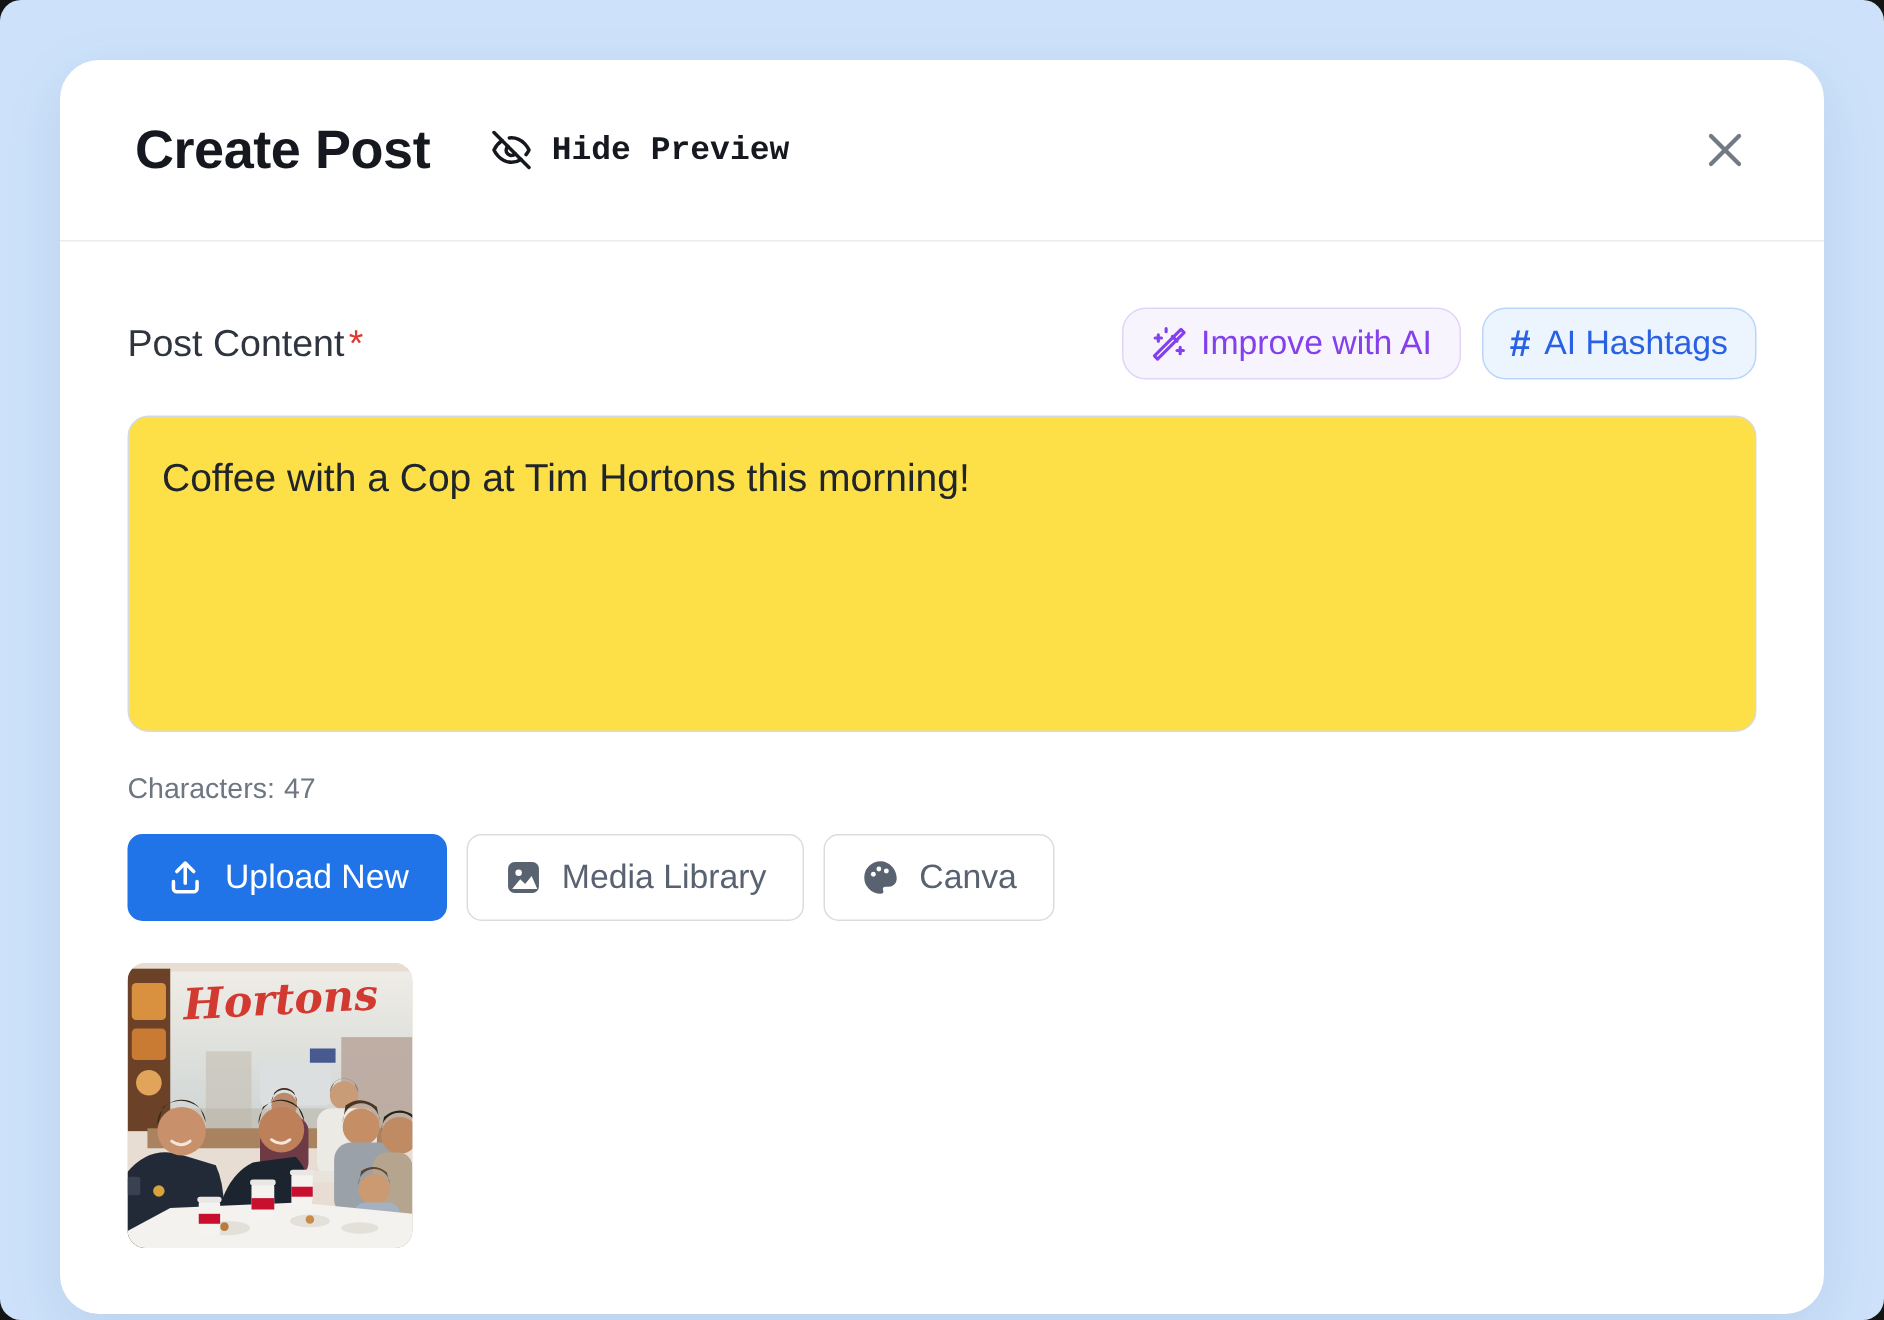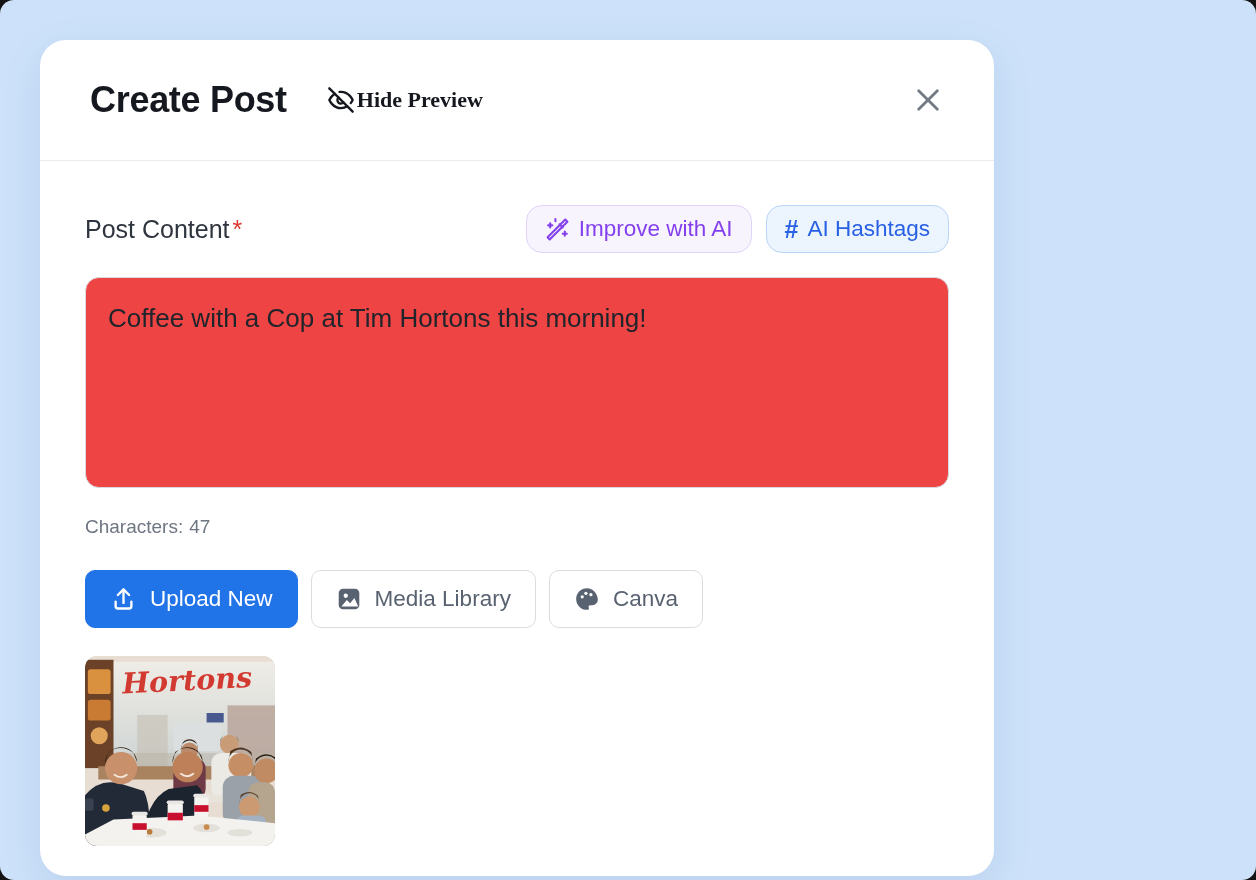"Create Post" .modal { width: 954px -> 1176px }
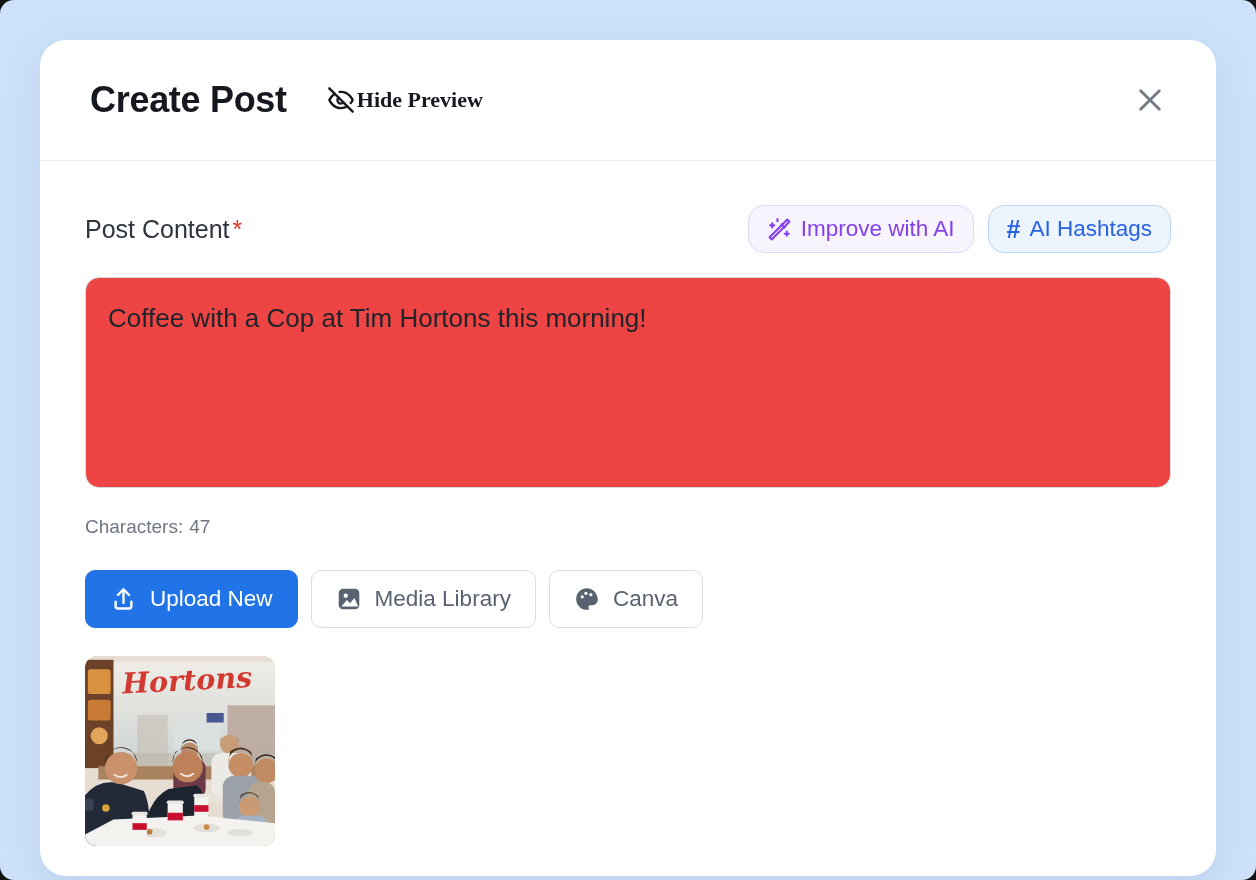"Hide Preview" .hide-preview { font-family: Liberation Serif, serif -> Liberation Mono, monospace; gap: 2px -> 13px }
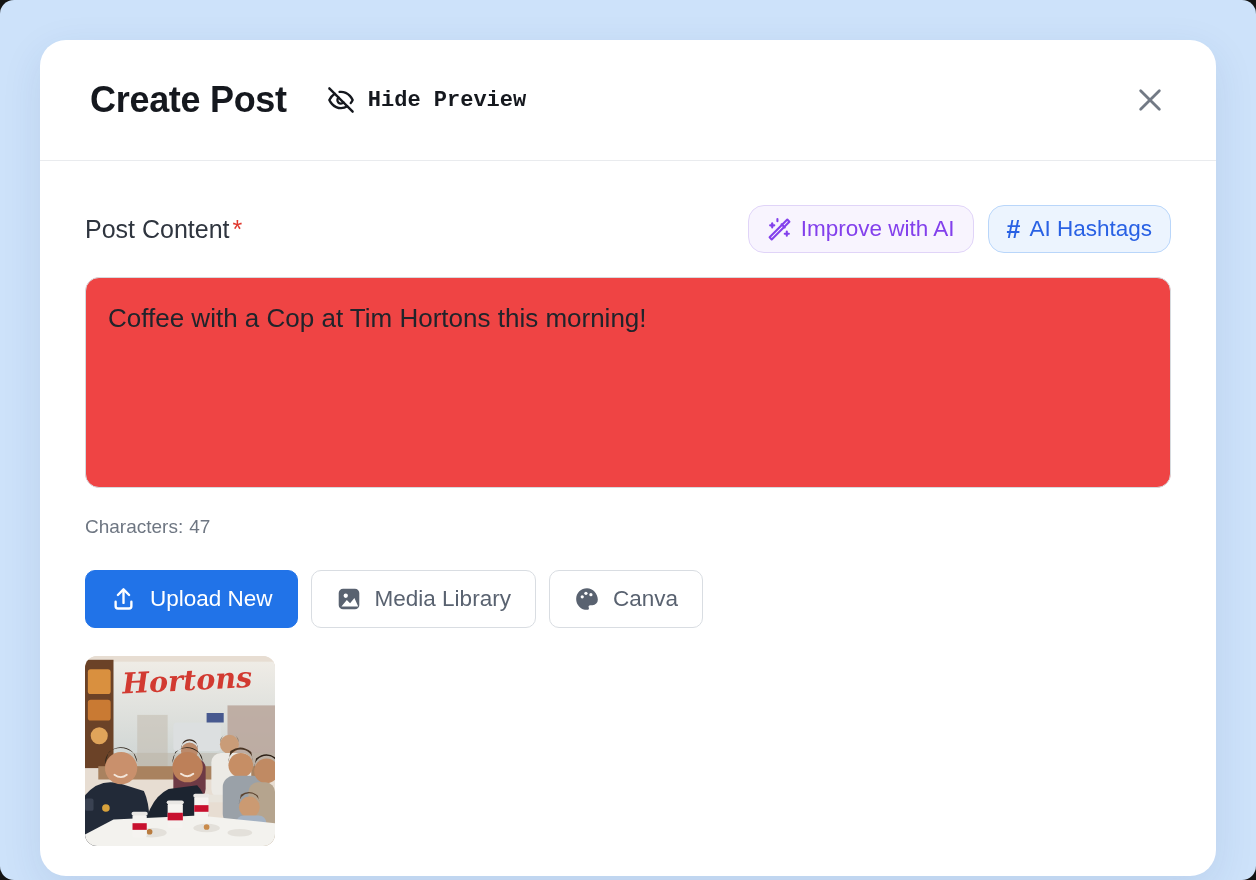"Coffee with a Cop at" .post-textarea { background: #ef4444 -> #fde047 }
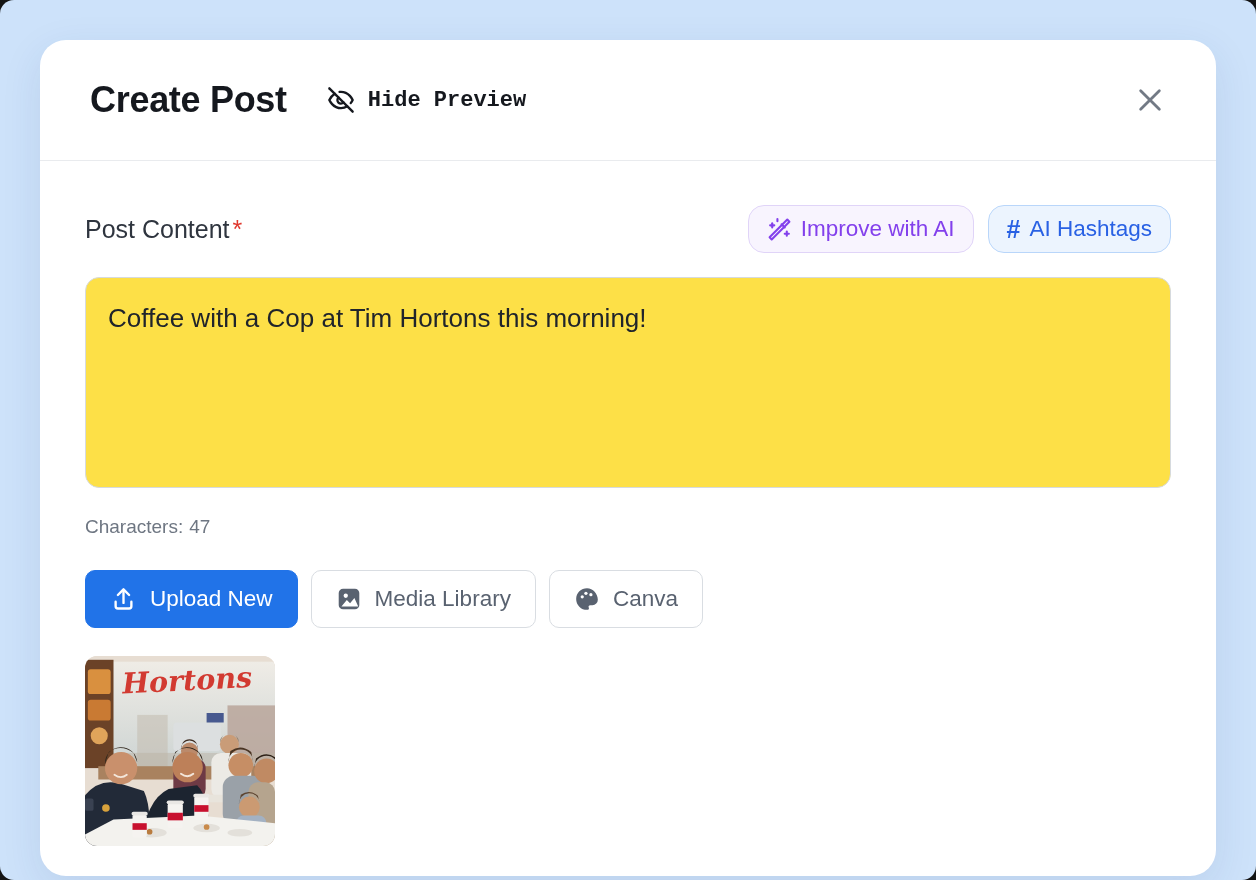"Upload New" .media-actions { margin-top: 32px -> 18px }
